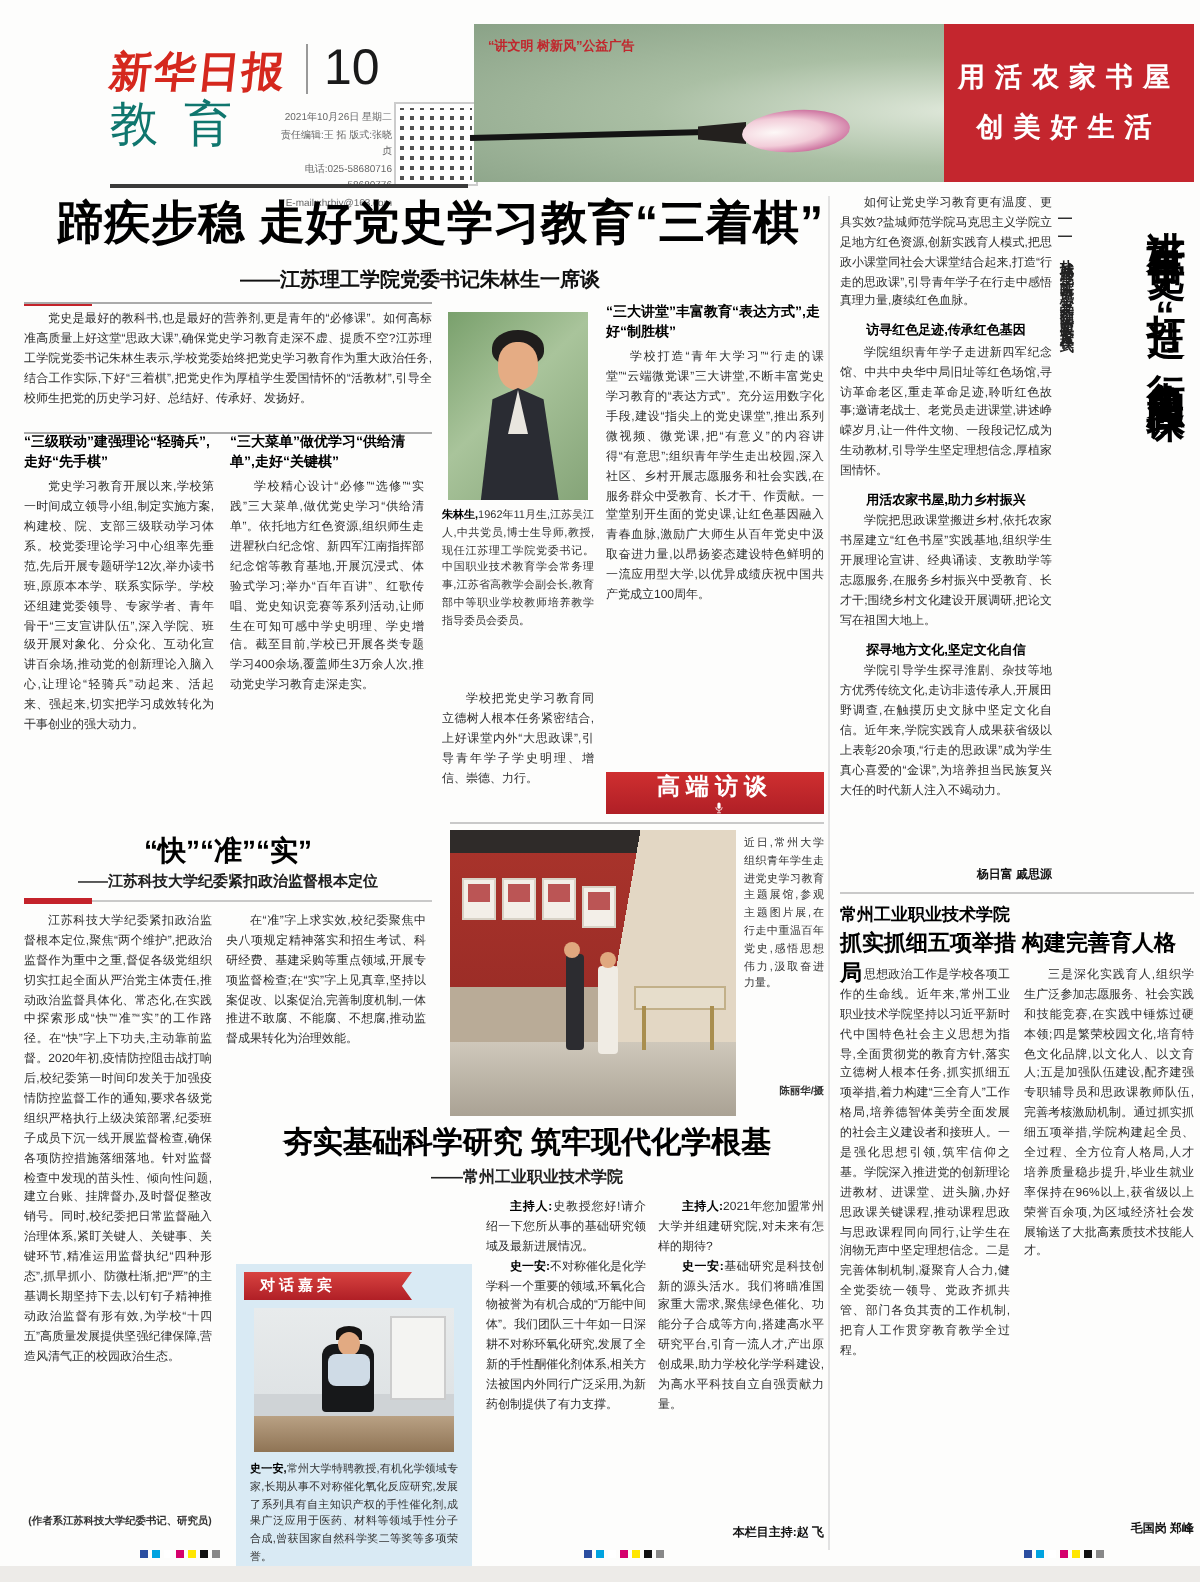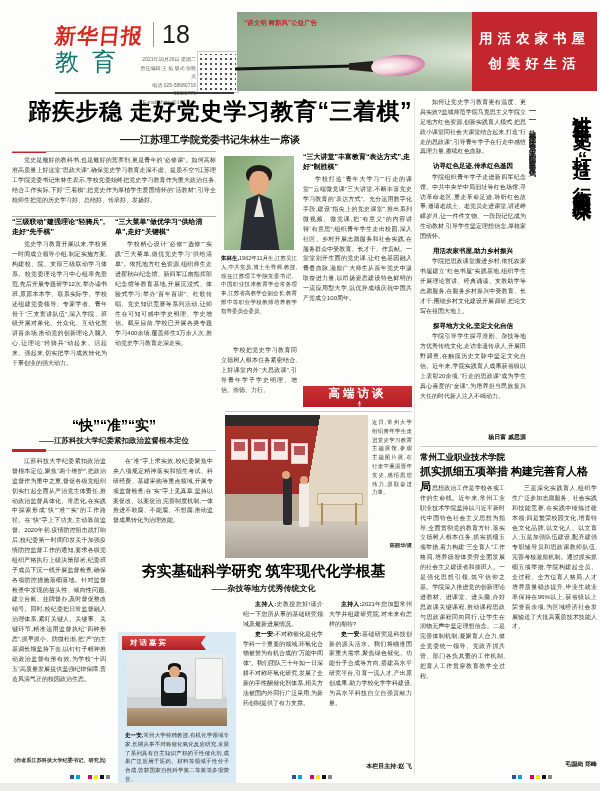"18" span.page-num { text: 18 -> 10 }
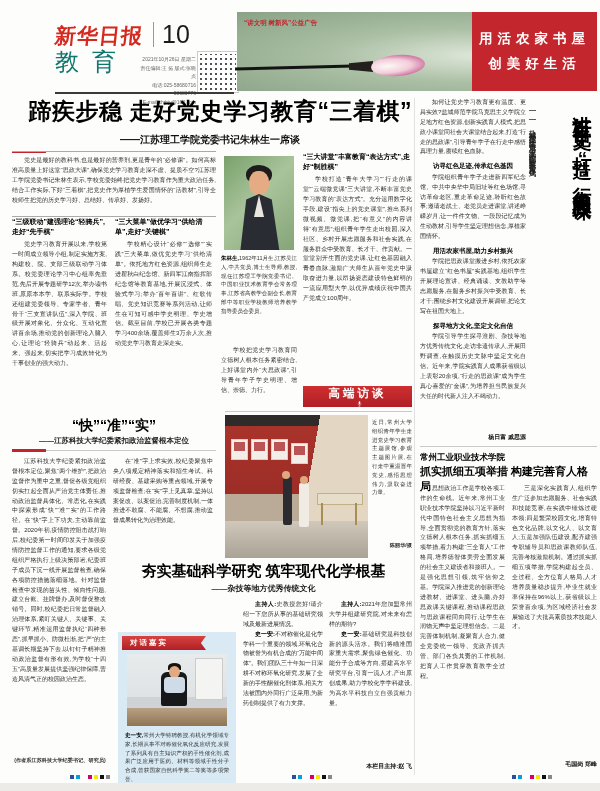"——杂技等地方优秀传统文化" div.abs { text: 杂技等地方优秀传统文化 -> 常州工业职业技术学院 }
